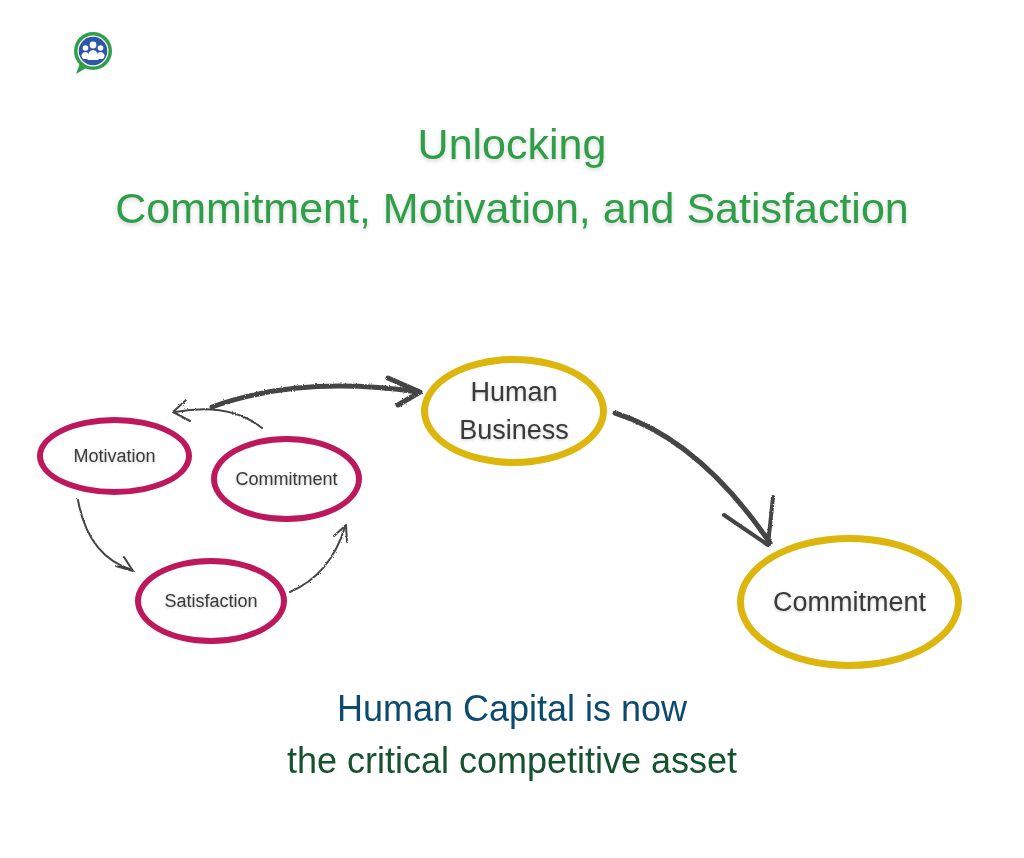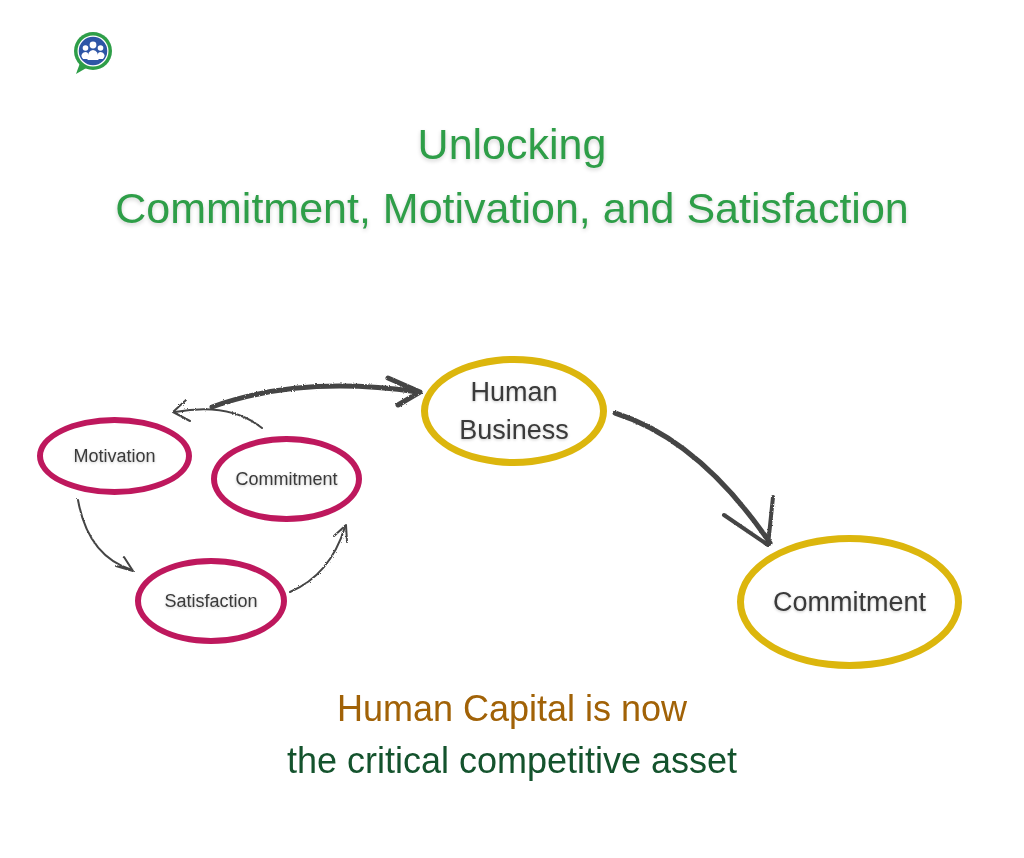"Human Capital is now" .caption.line1 { color: #a16207 -> #0c4a6e }
